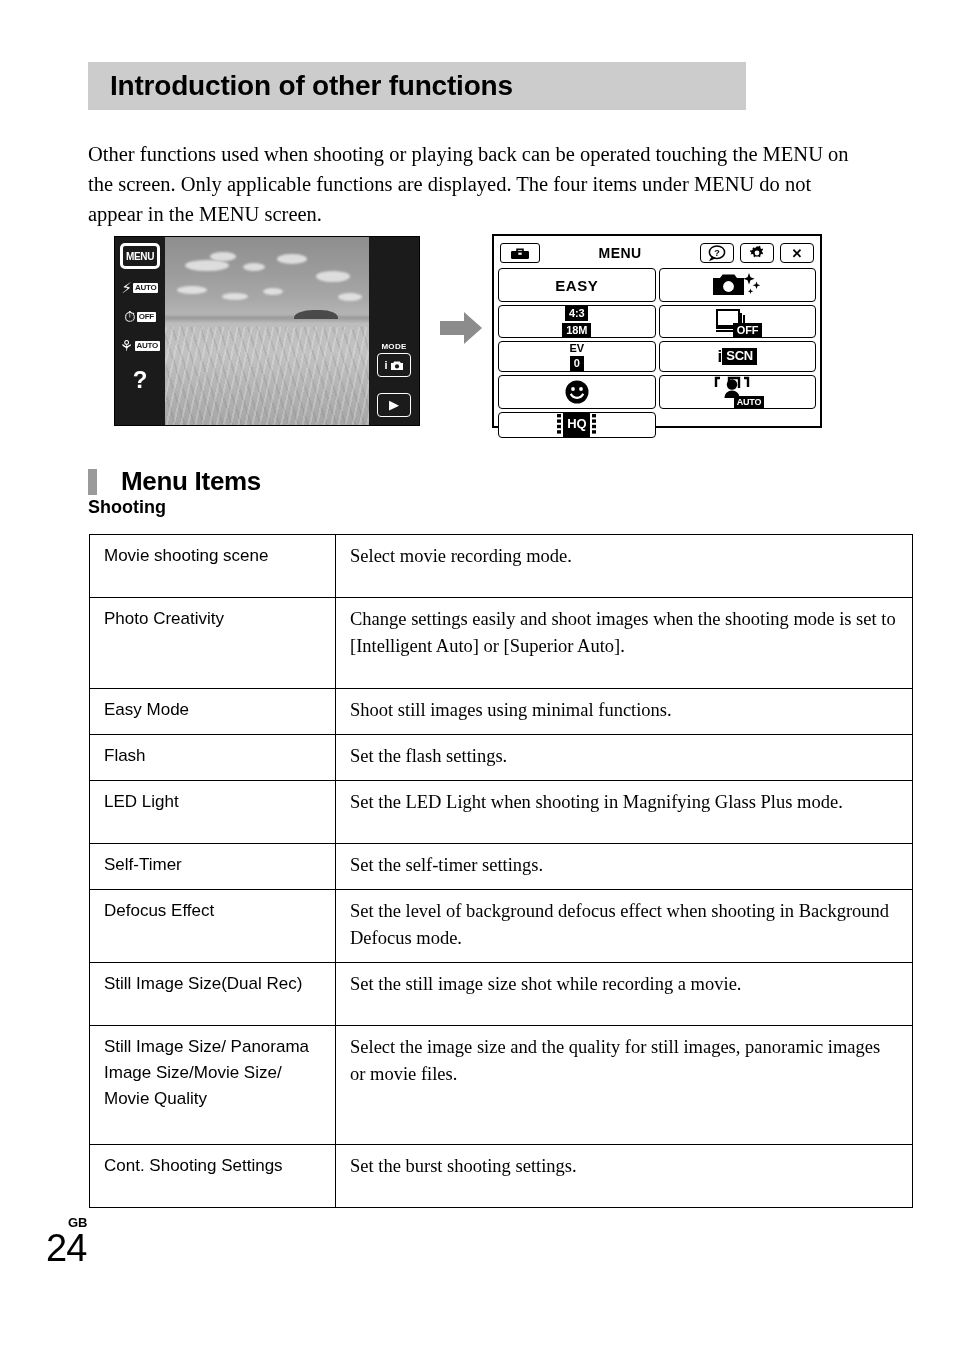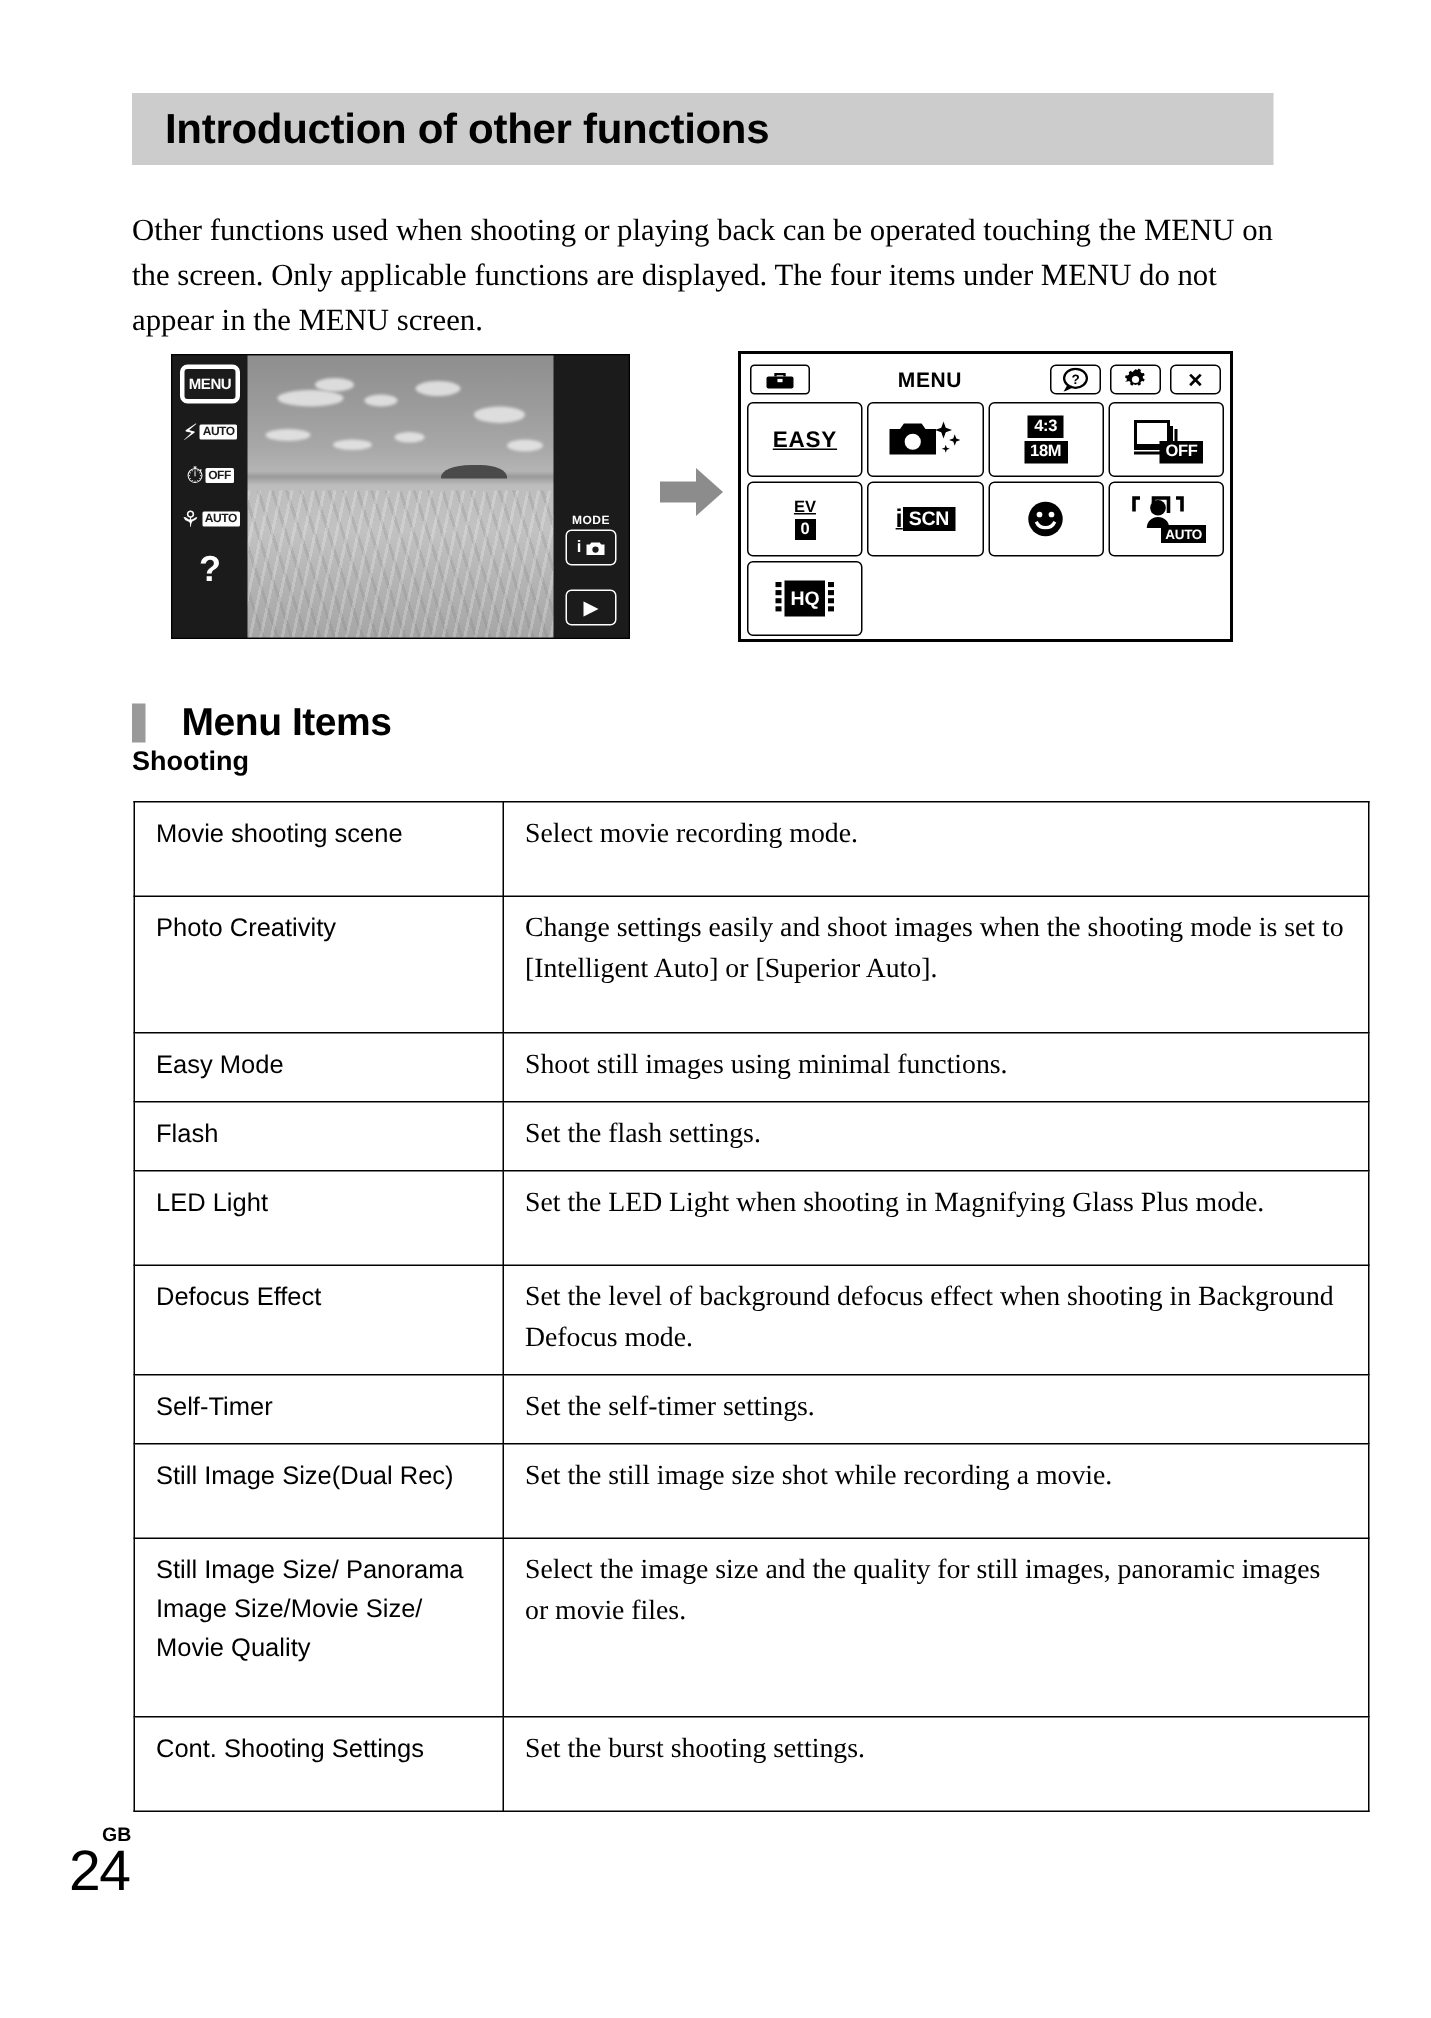"Introduction of other functions" .page-header { width: 761px -> 658px }
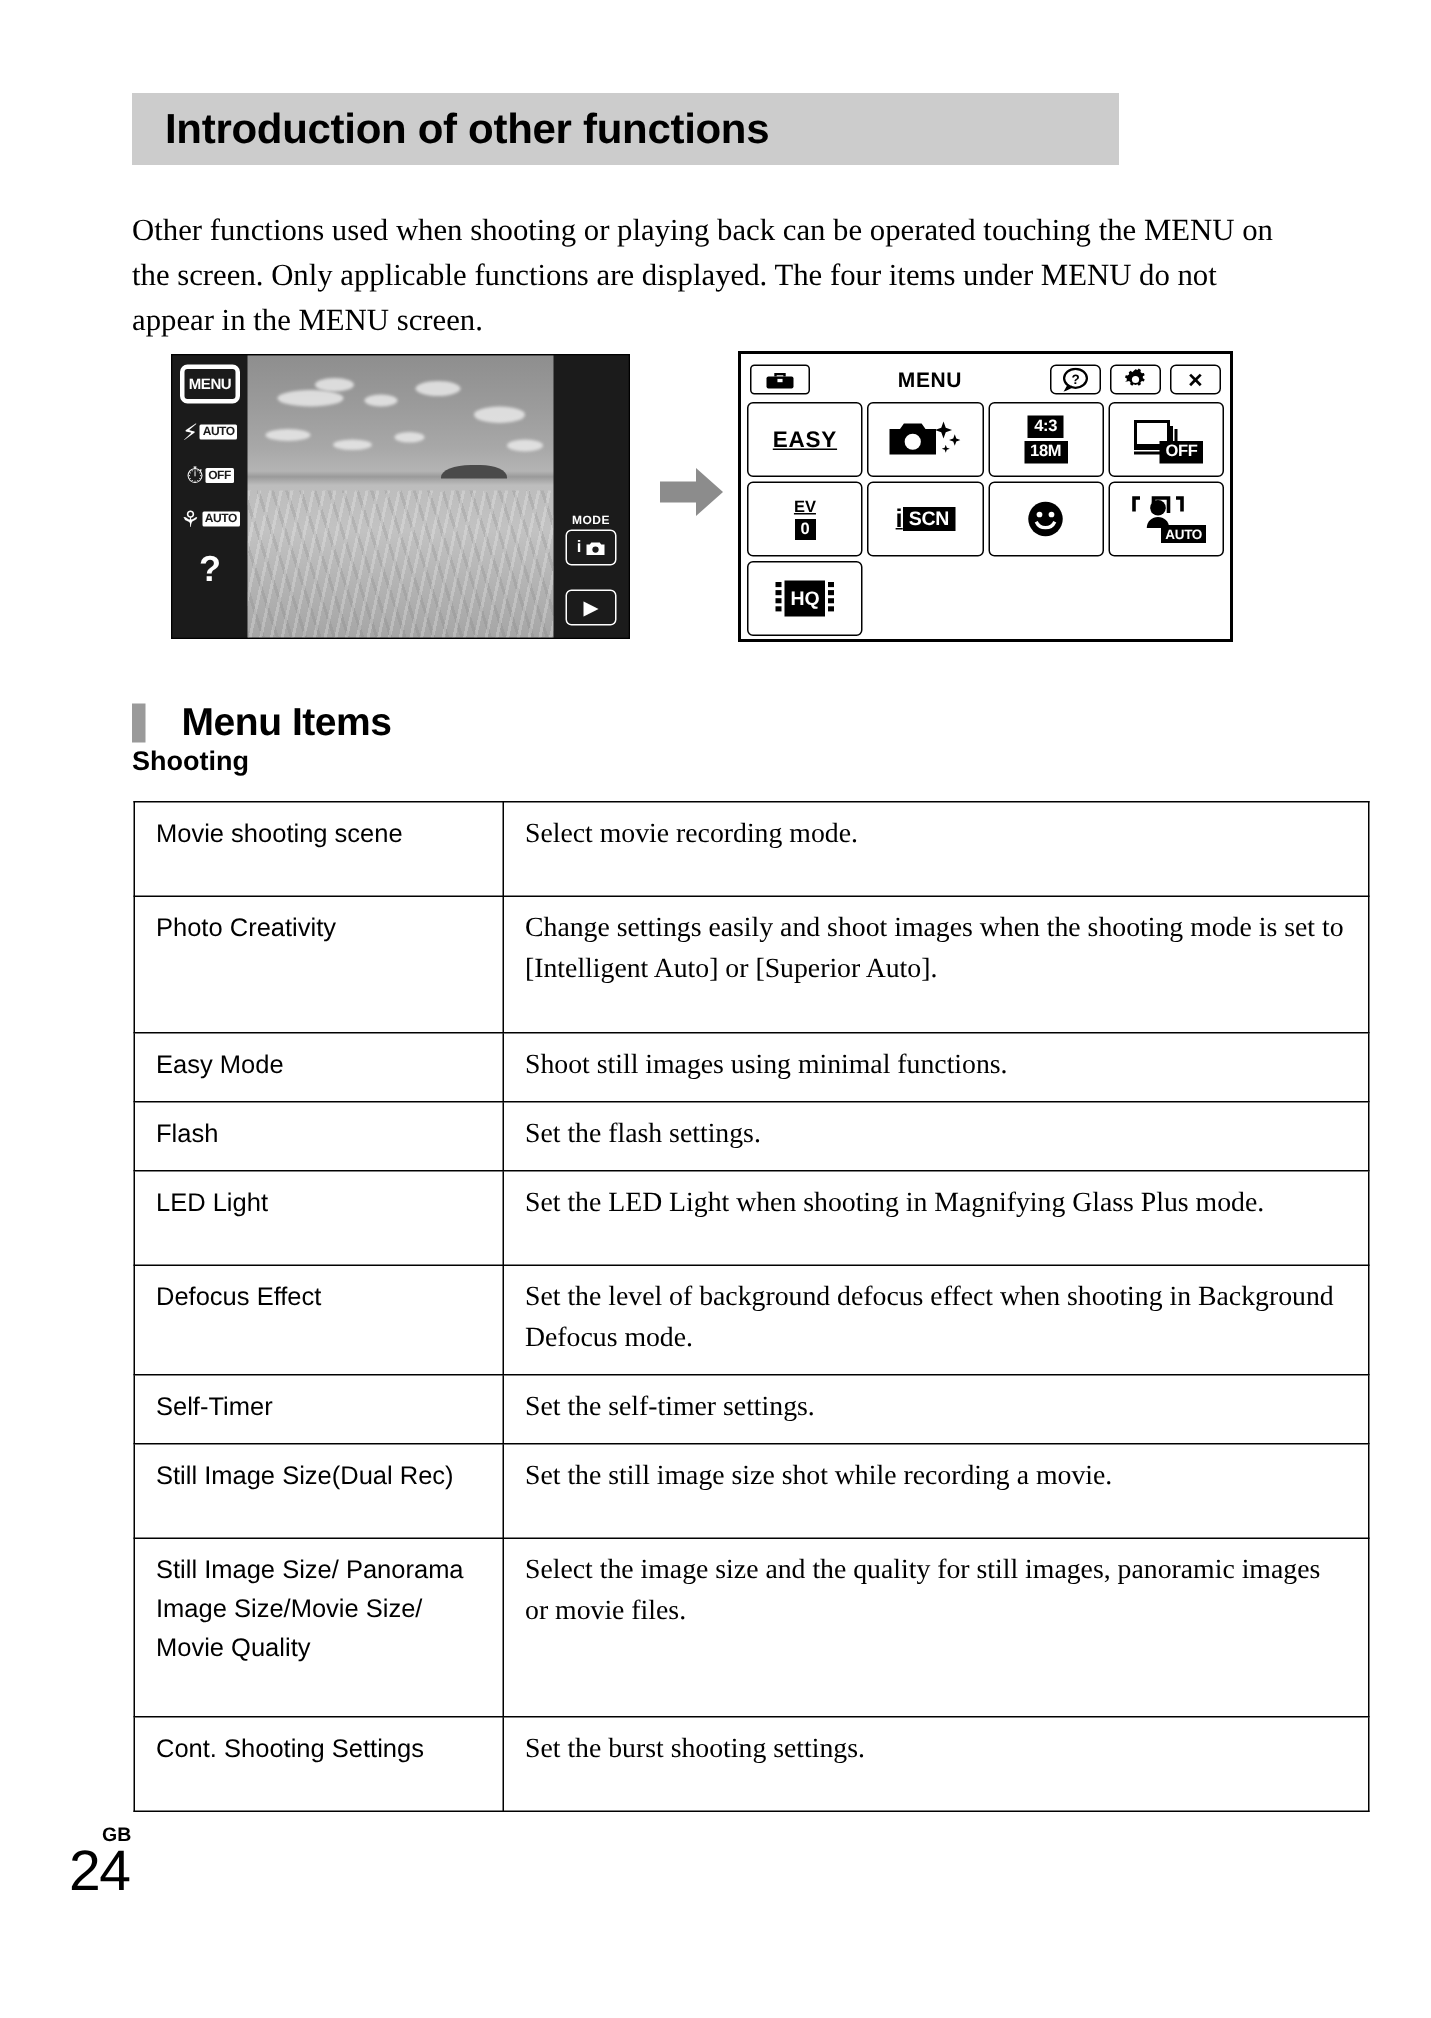"EASY" .menu-grid { grid-template-columns: repeat(4, 1fr) -> repeat(2, 1fr); text-decoration: underline -> none }
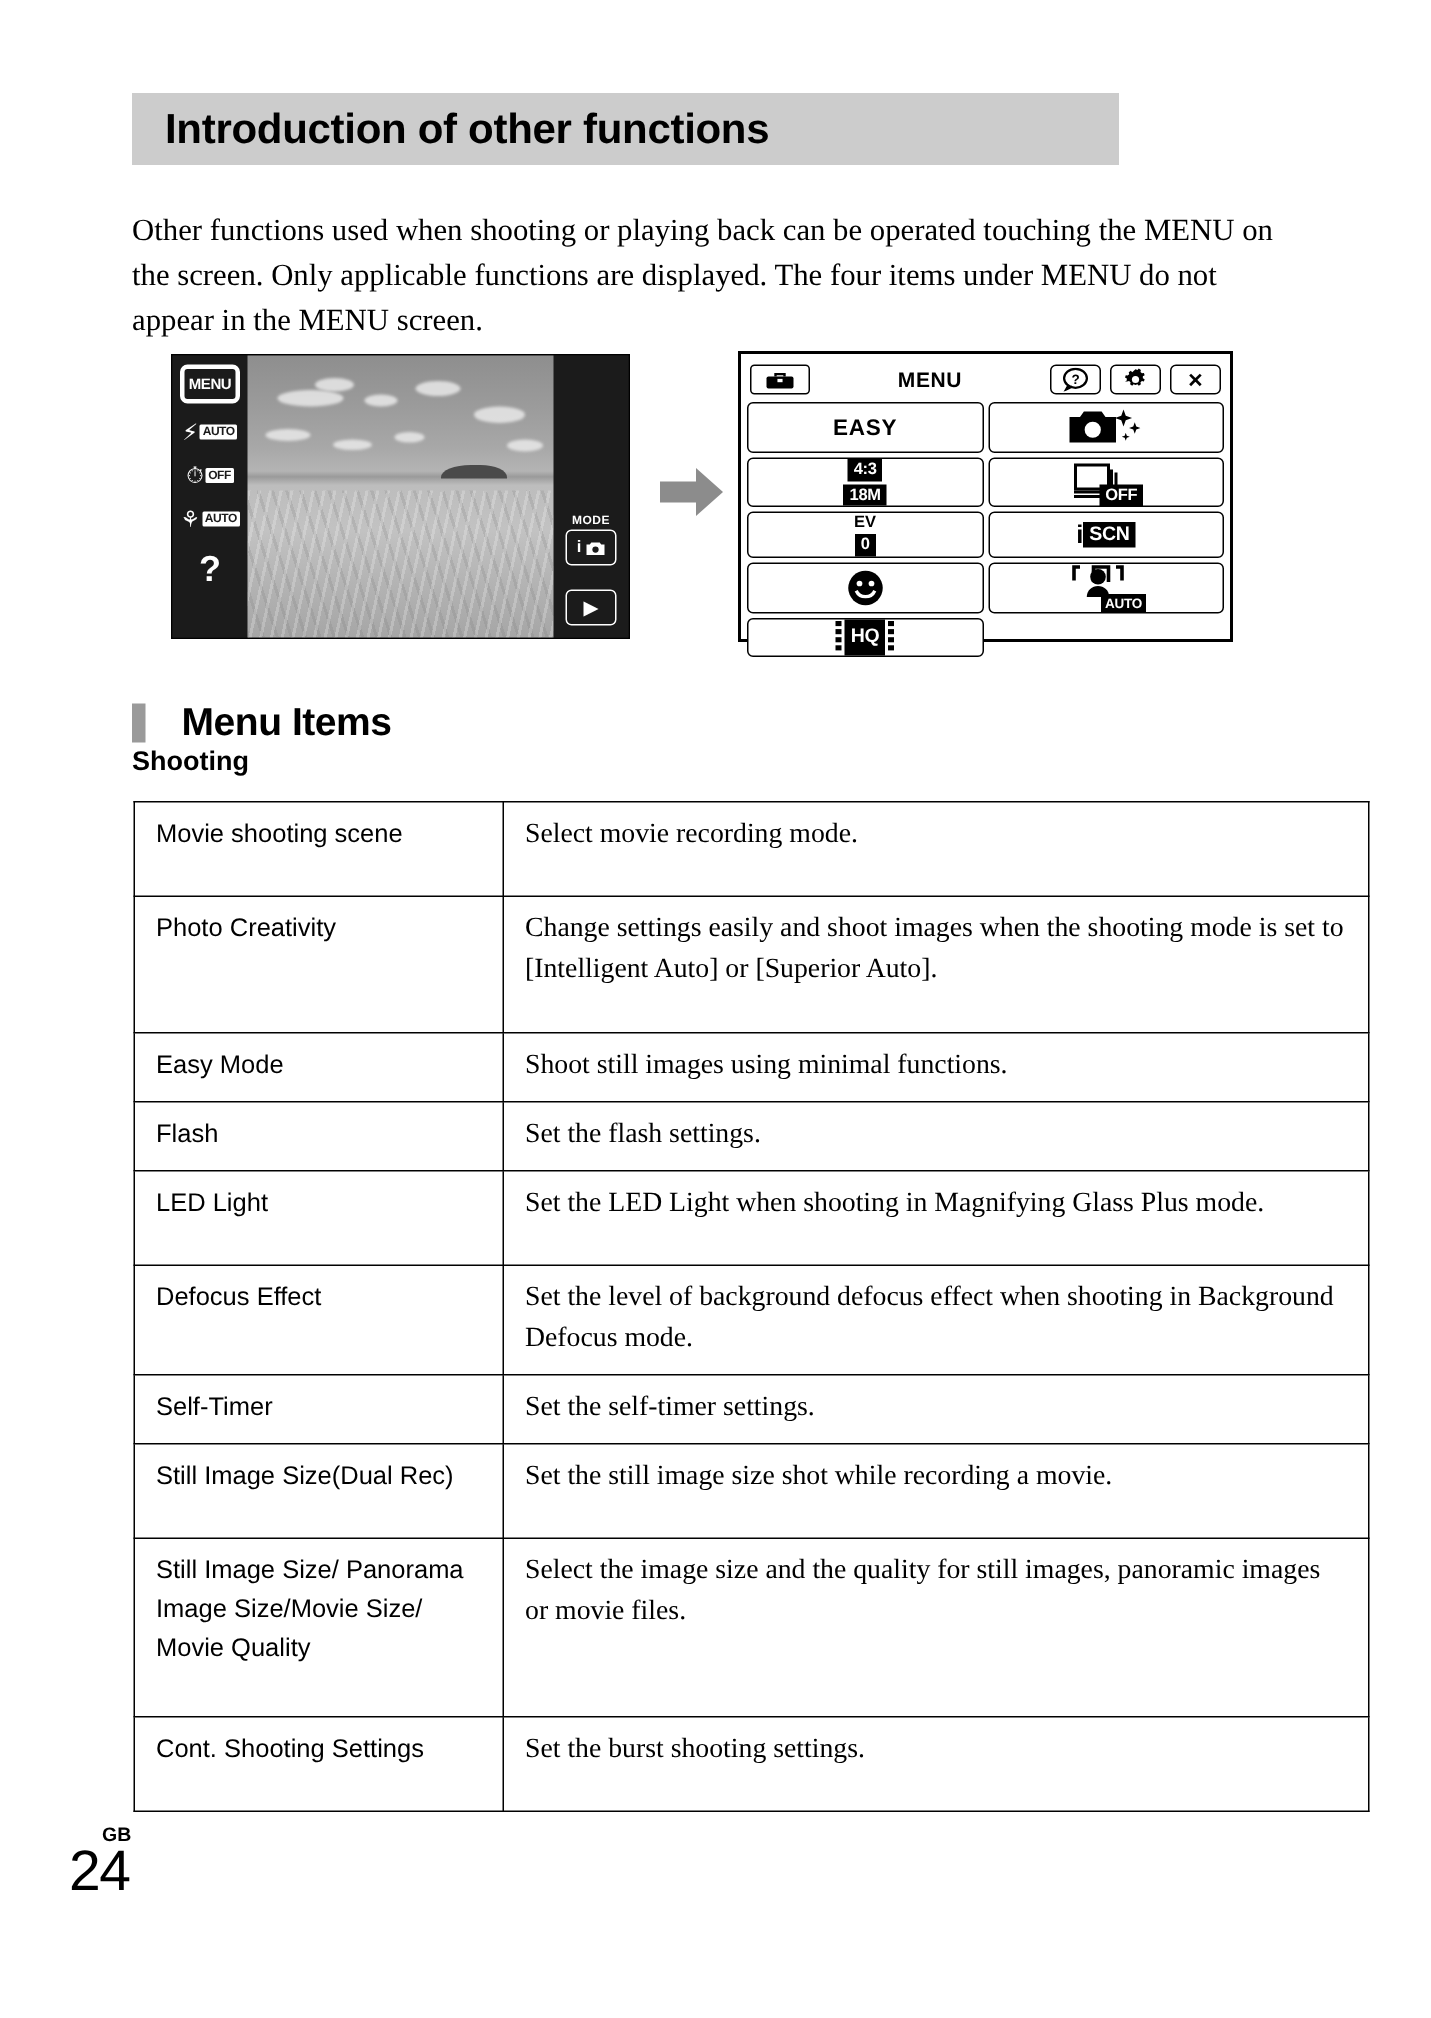"Defocus Effect" tr { order: before "Self-Timer" -> after "Self-Timer" }
